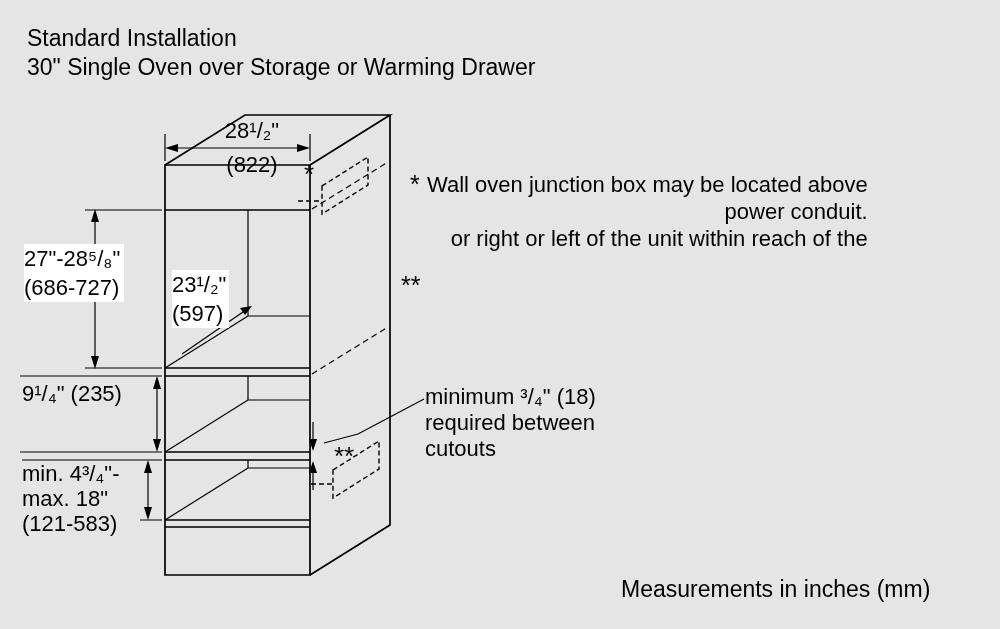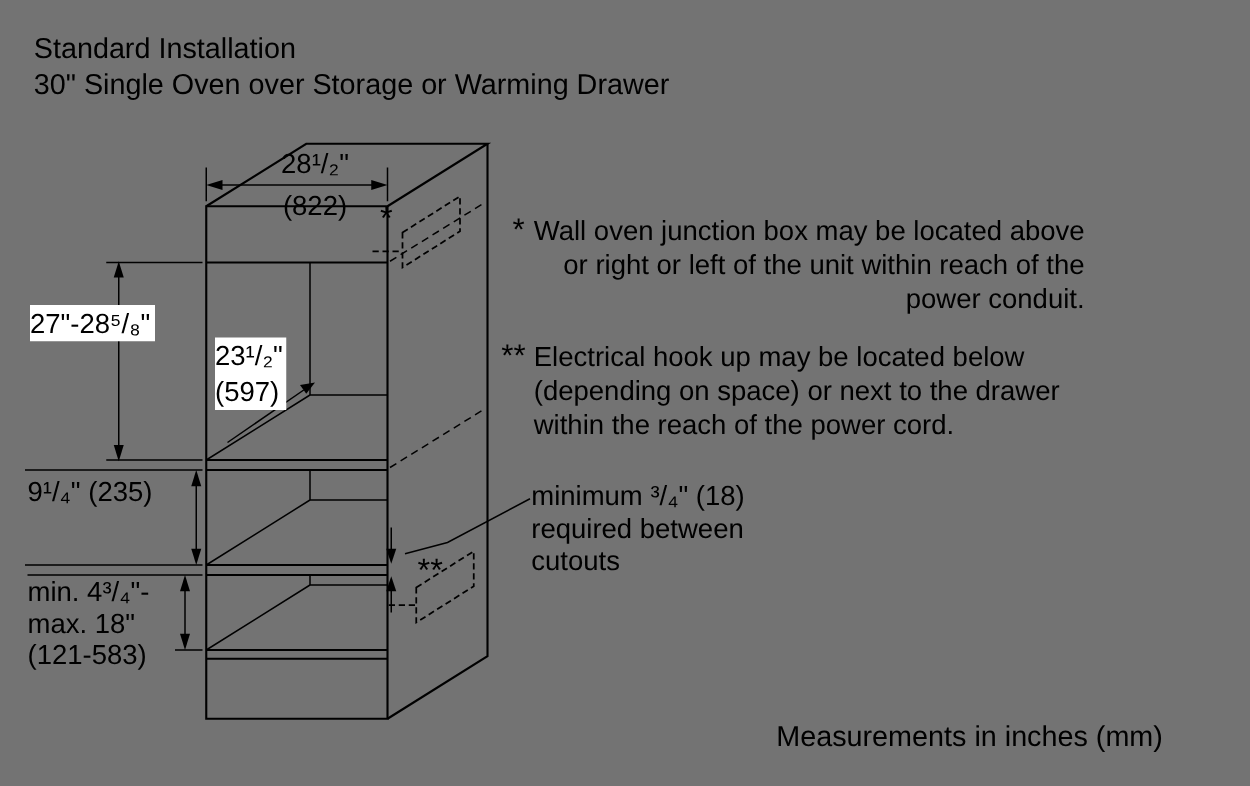"Standard Installation" .page { background: #737373 -> #e5e5e5 }
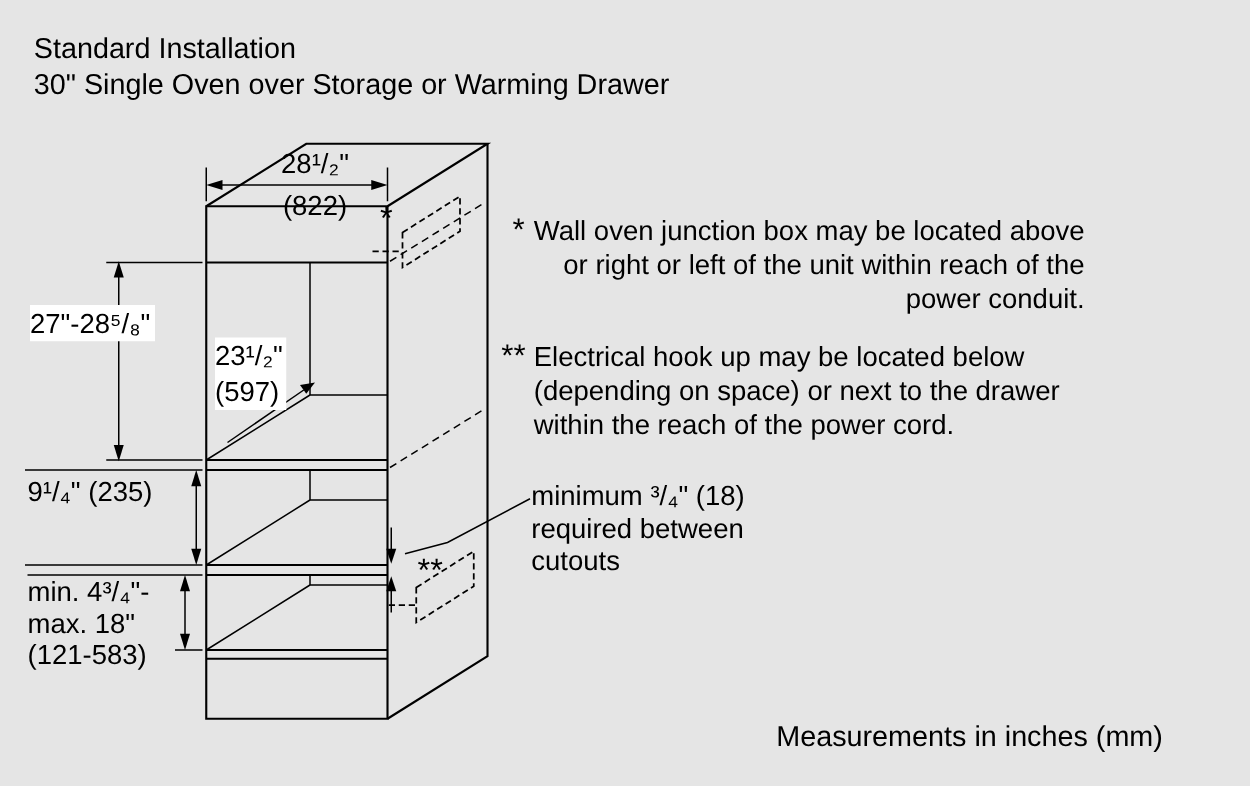"or right or left of" div { order: before "power conduit." -> after "power conduit." }
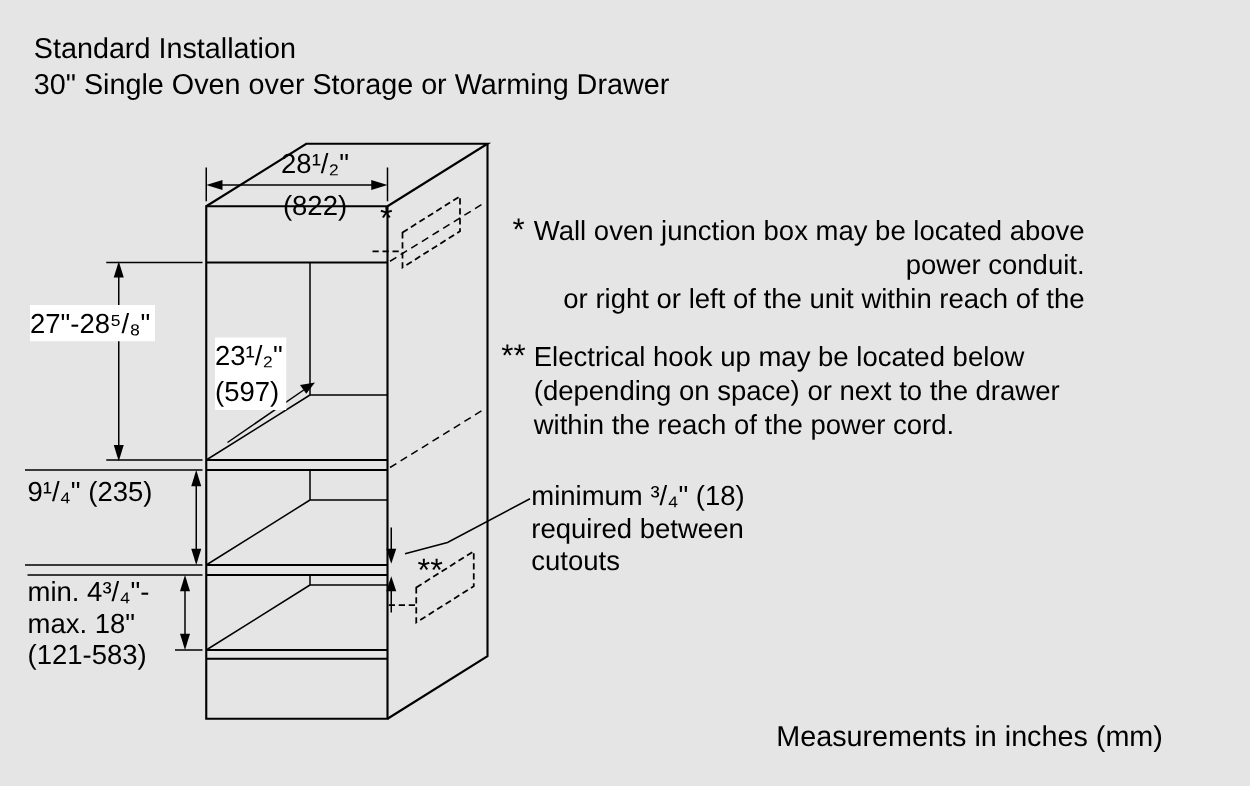"(686-727)" div { html: none -> <div>(686-727)</div> }
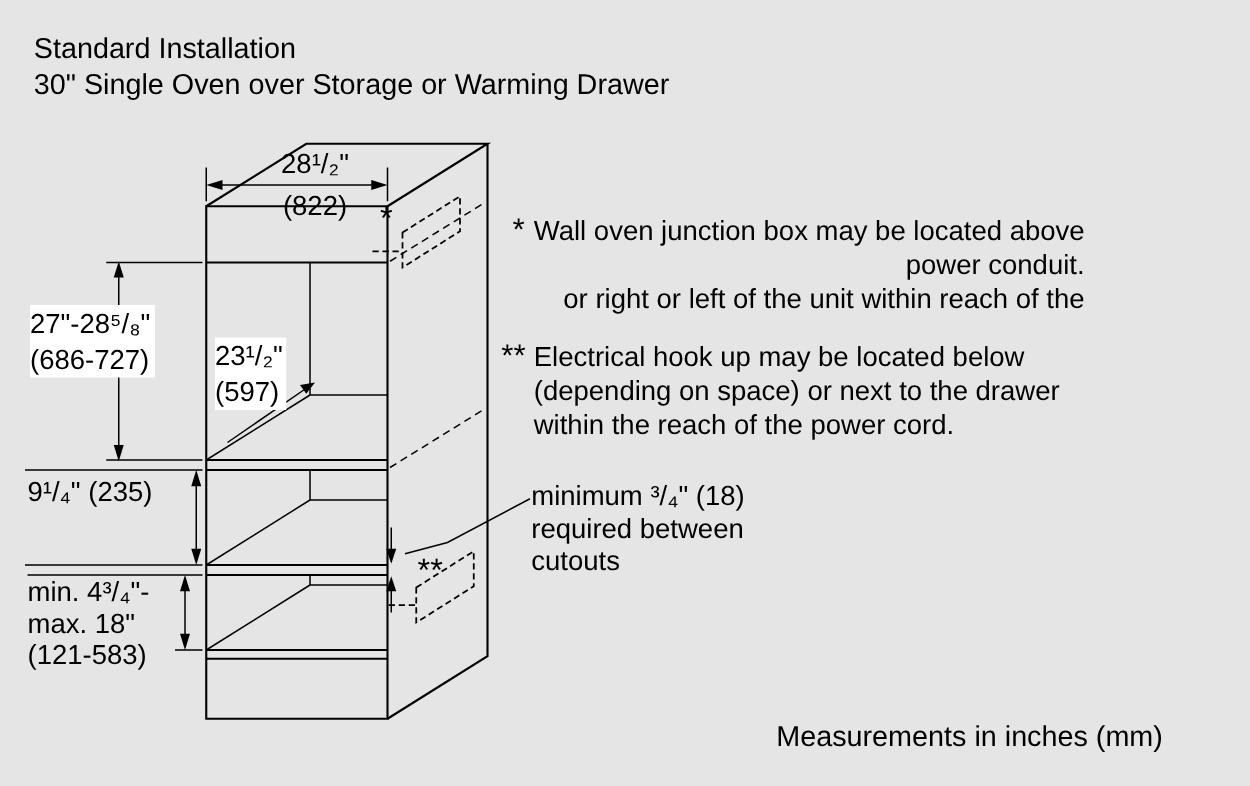"Electrical hook up may be" div.lbl { html: <div> <div>Electrical hook up may be located below</div> <div>(depending on space) or next to the drawer</div> <div>within the reach of the power cord.</div> </div> -> none }
